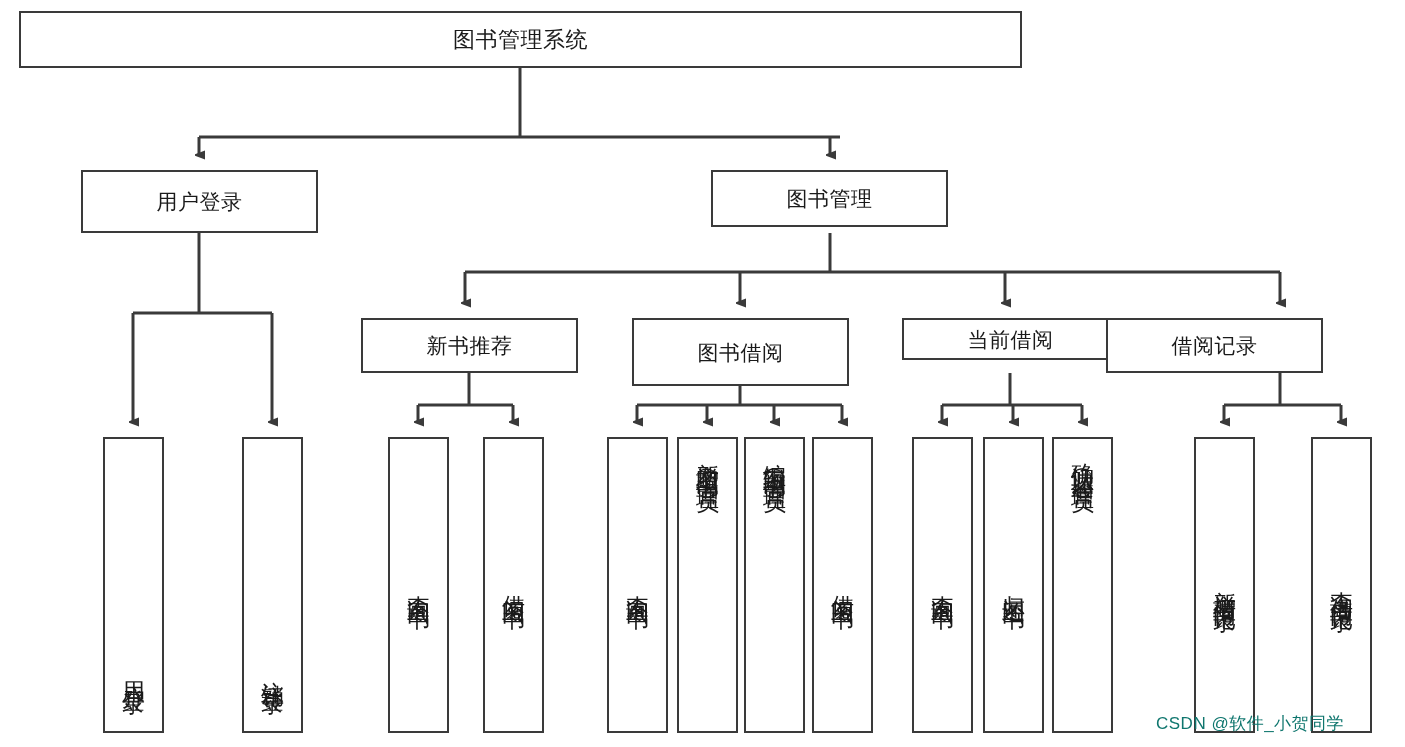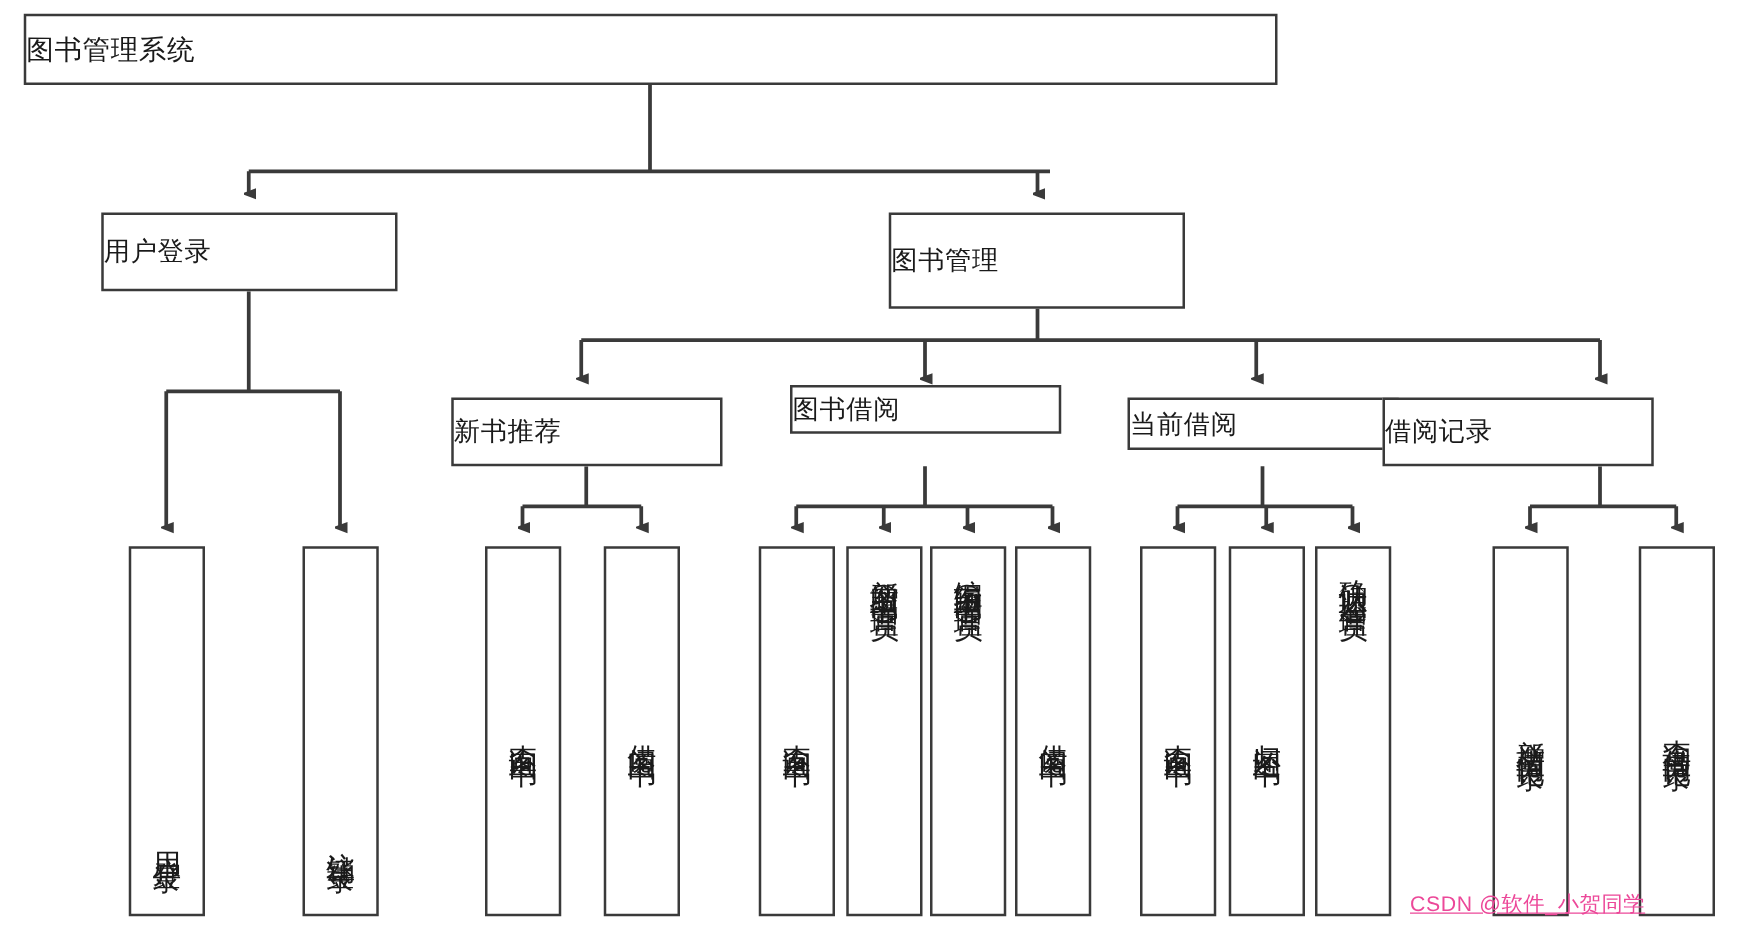"图书管理系统" .node { justify-content: flex-start -> center }
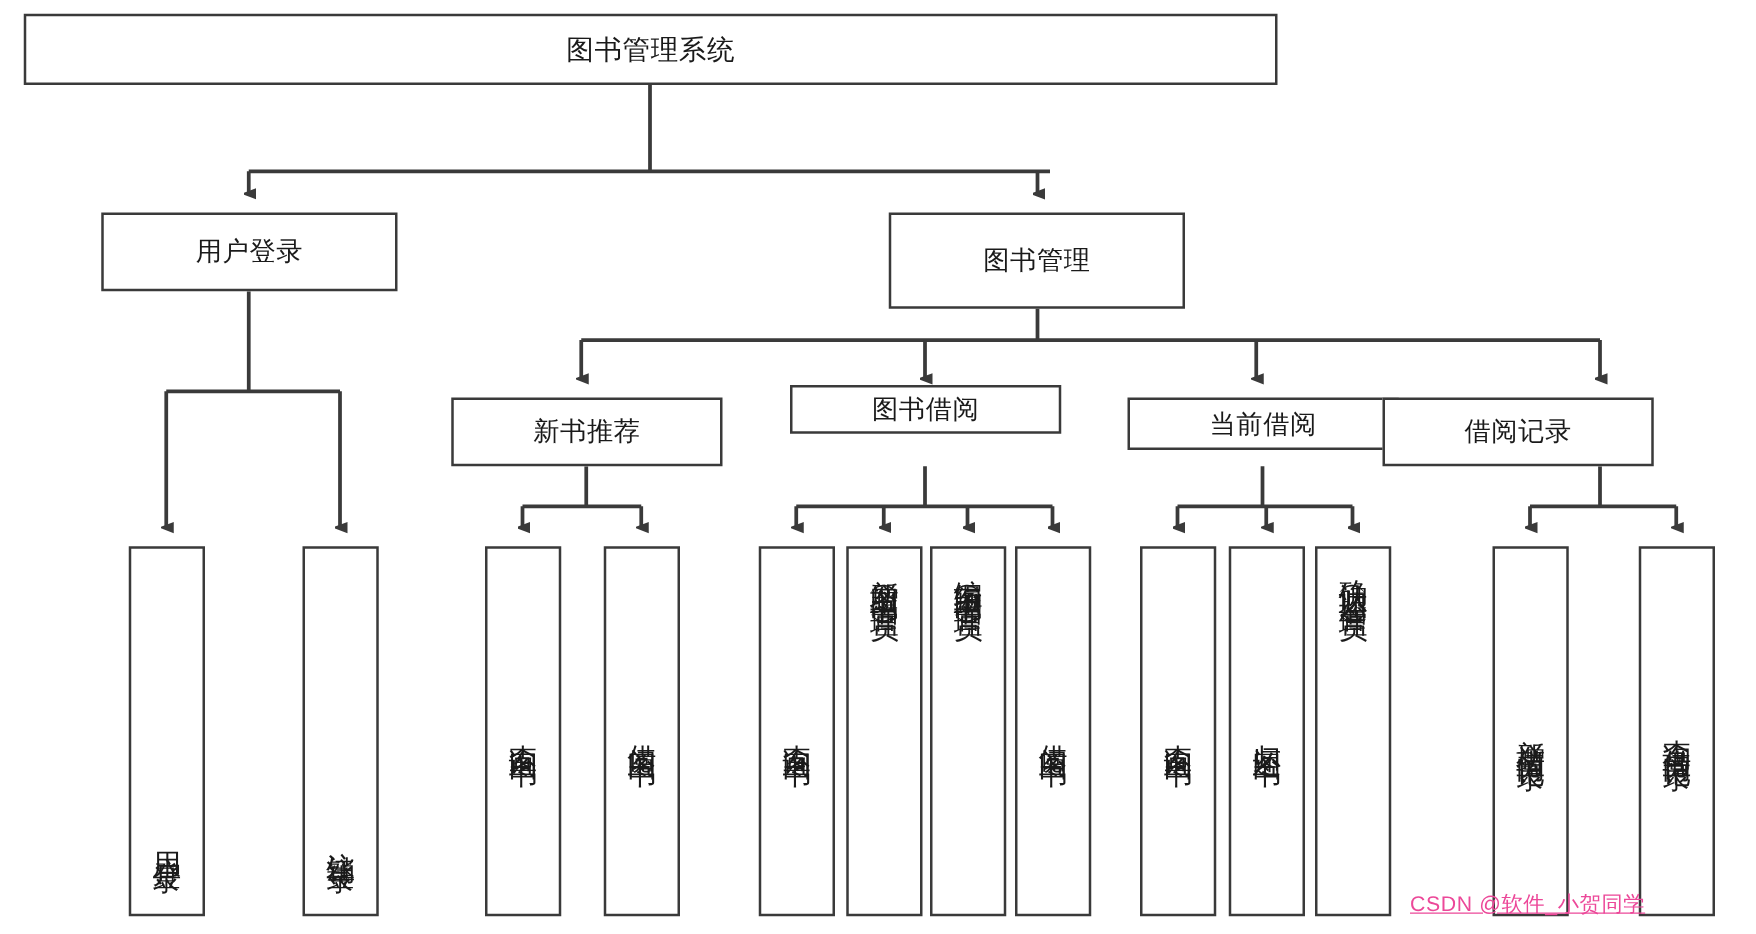"图书管理" div.node { height: 77px -> 57px }
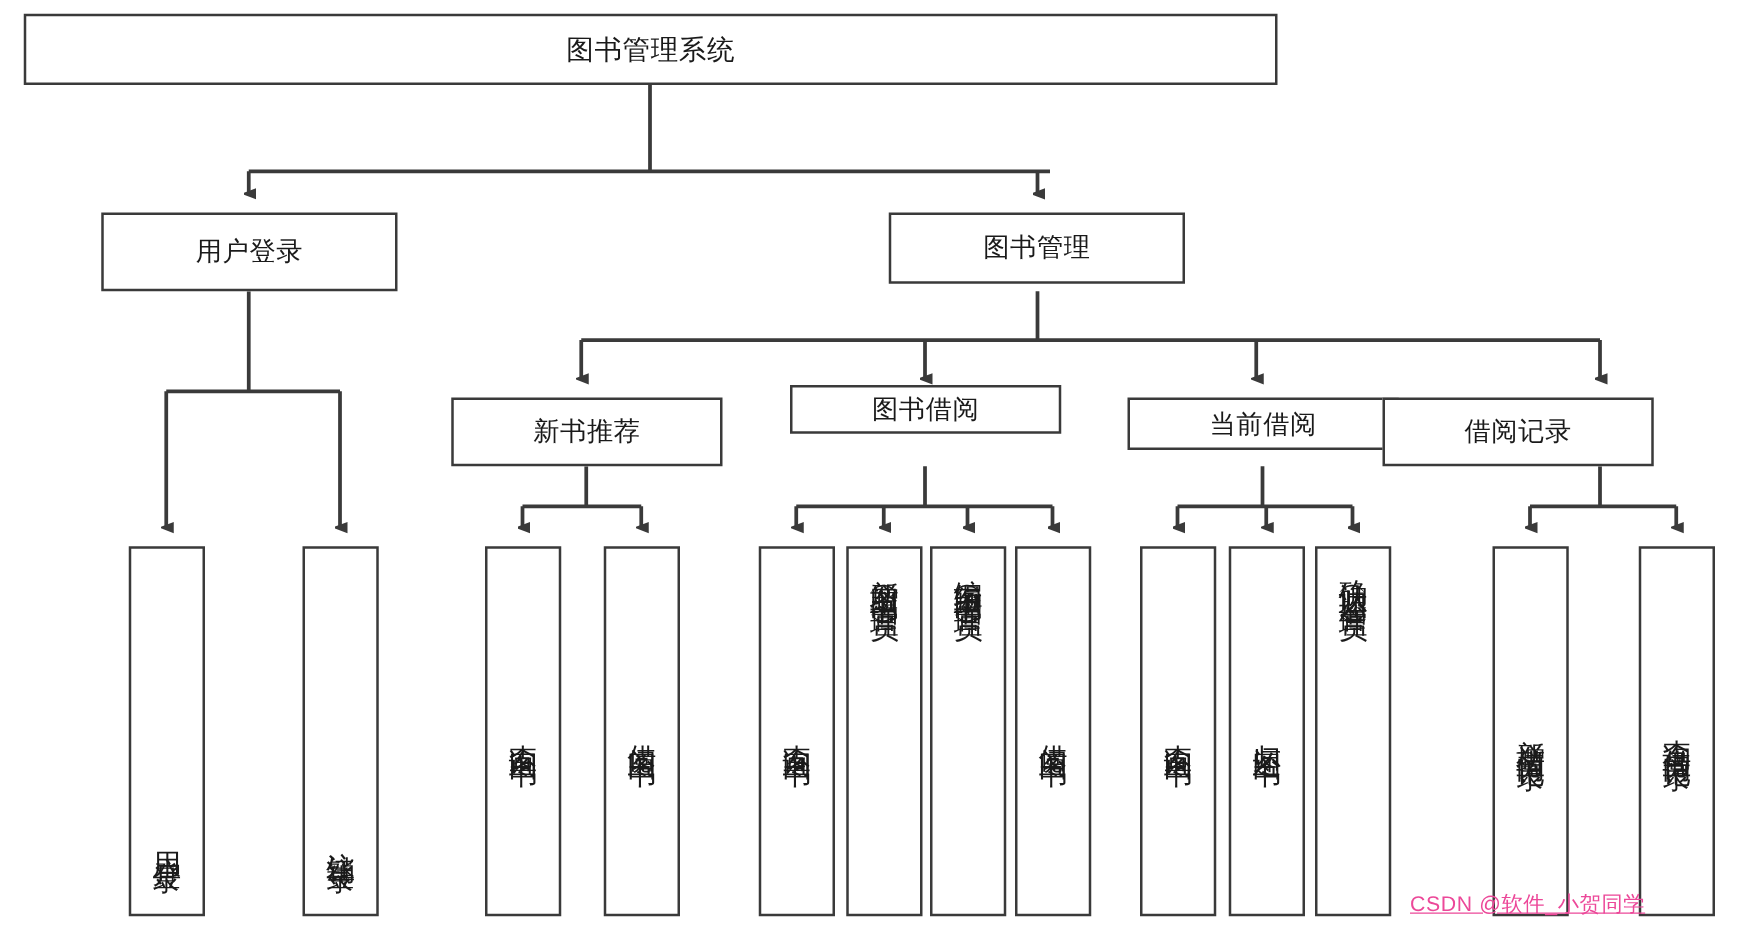"图书借阅" div.node { height: 39px -> 68px; top: 308px -> 318px }
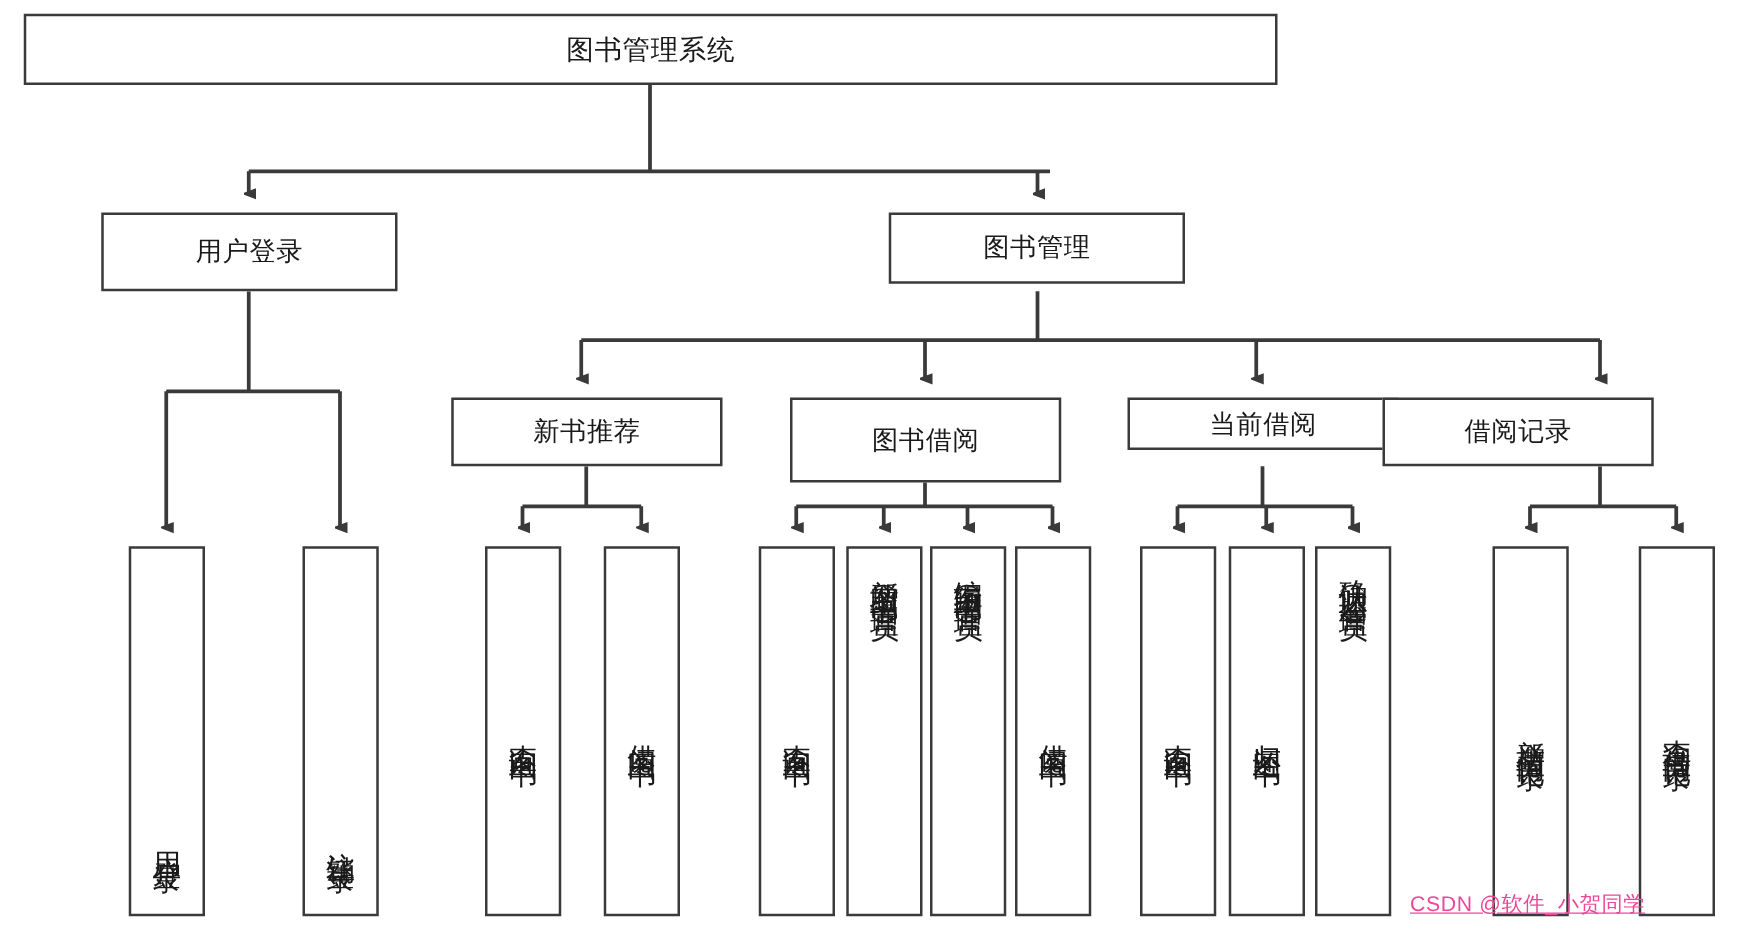"CSDN @软件_小贺同学" .watermark { color: #ec4899 -> #0f766e; left: 1128px -> 1156px; text-decoration: underline -> none }
